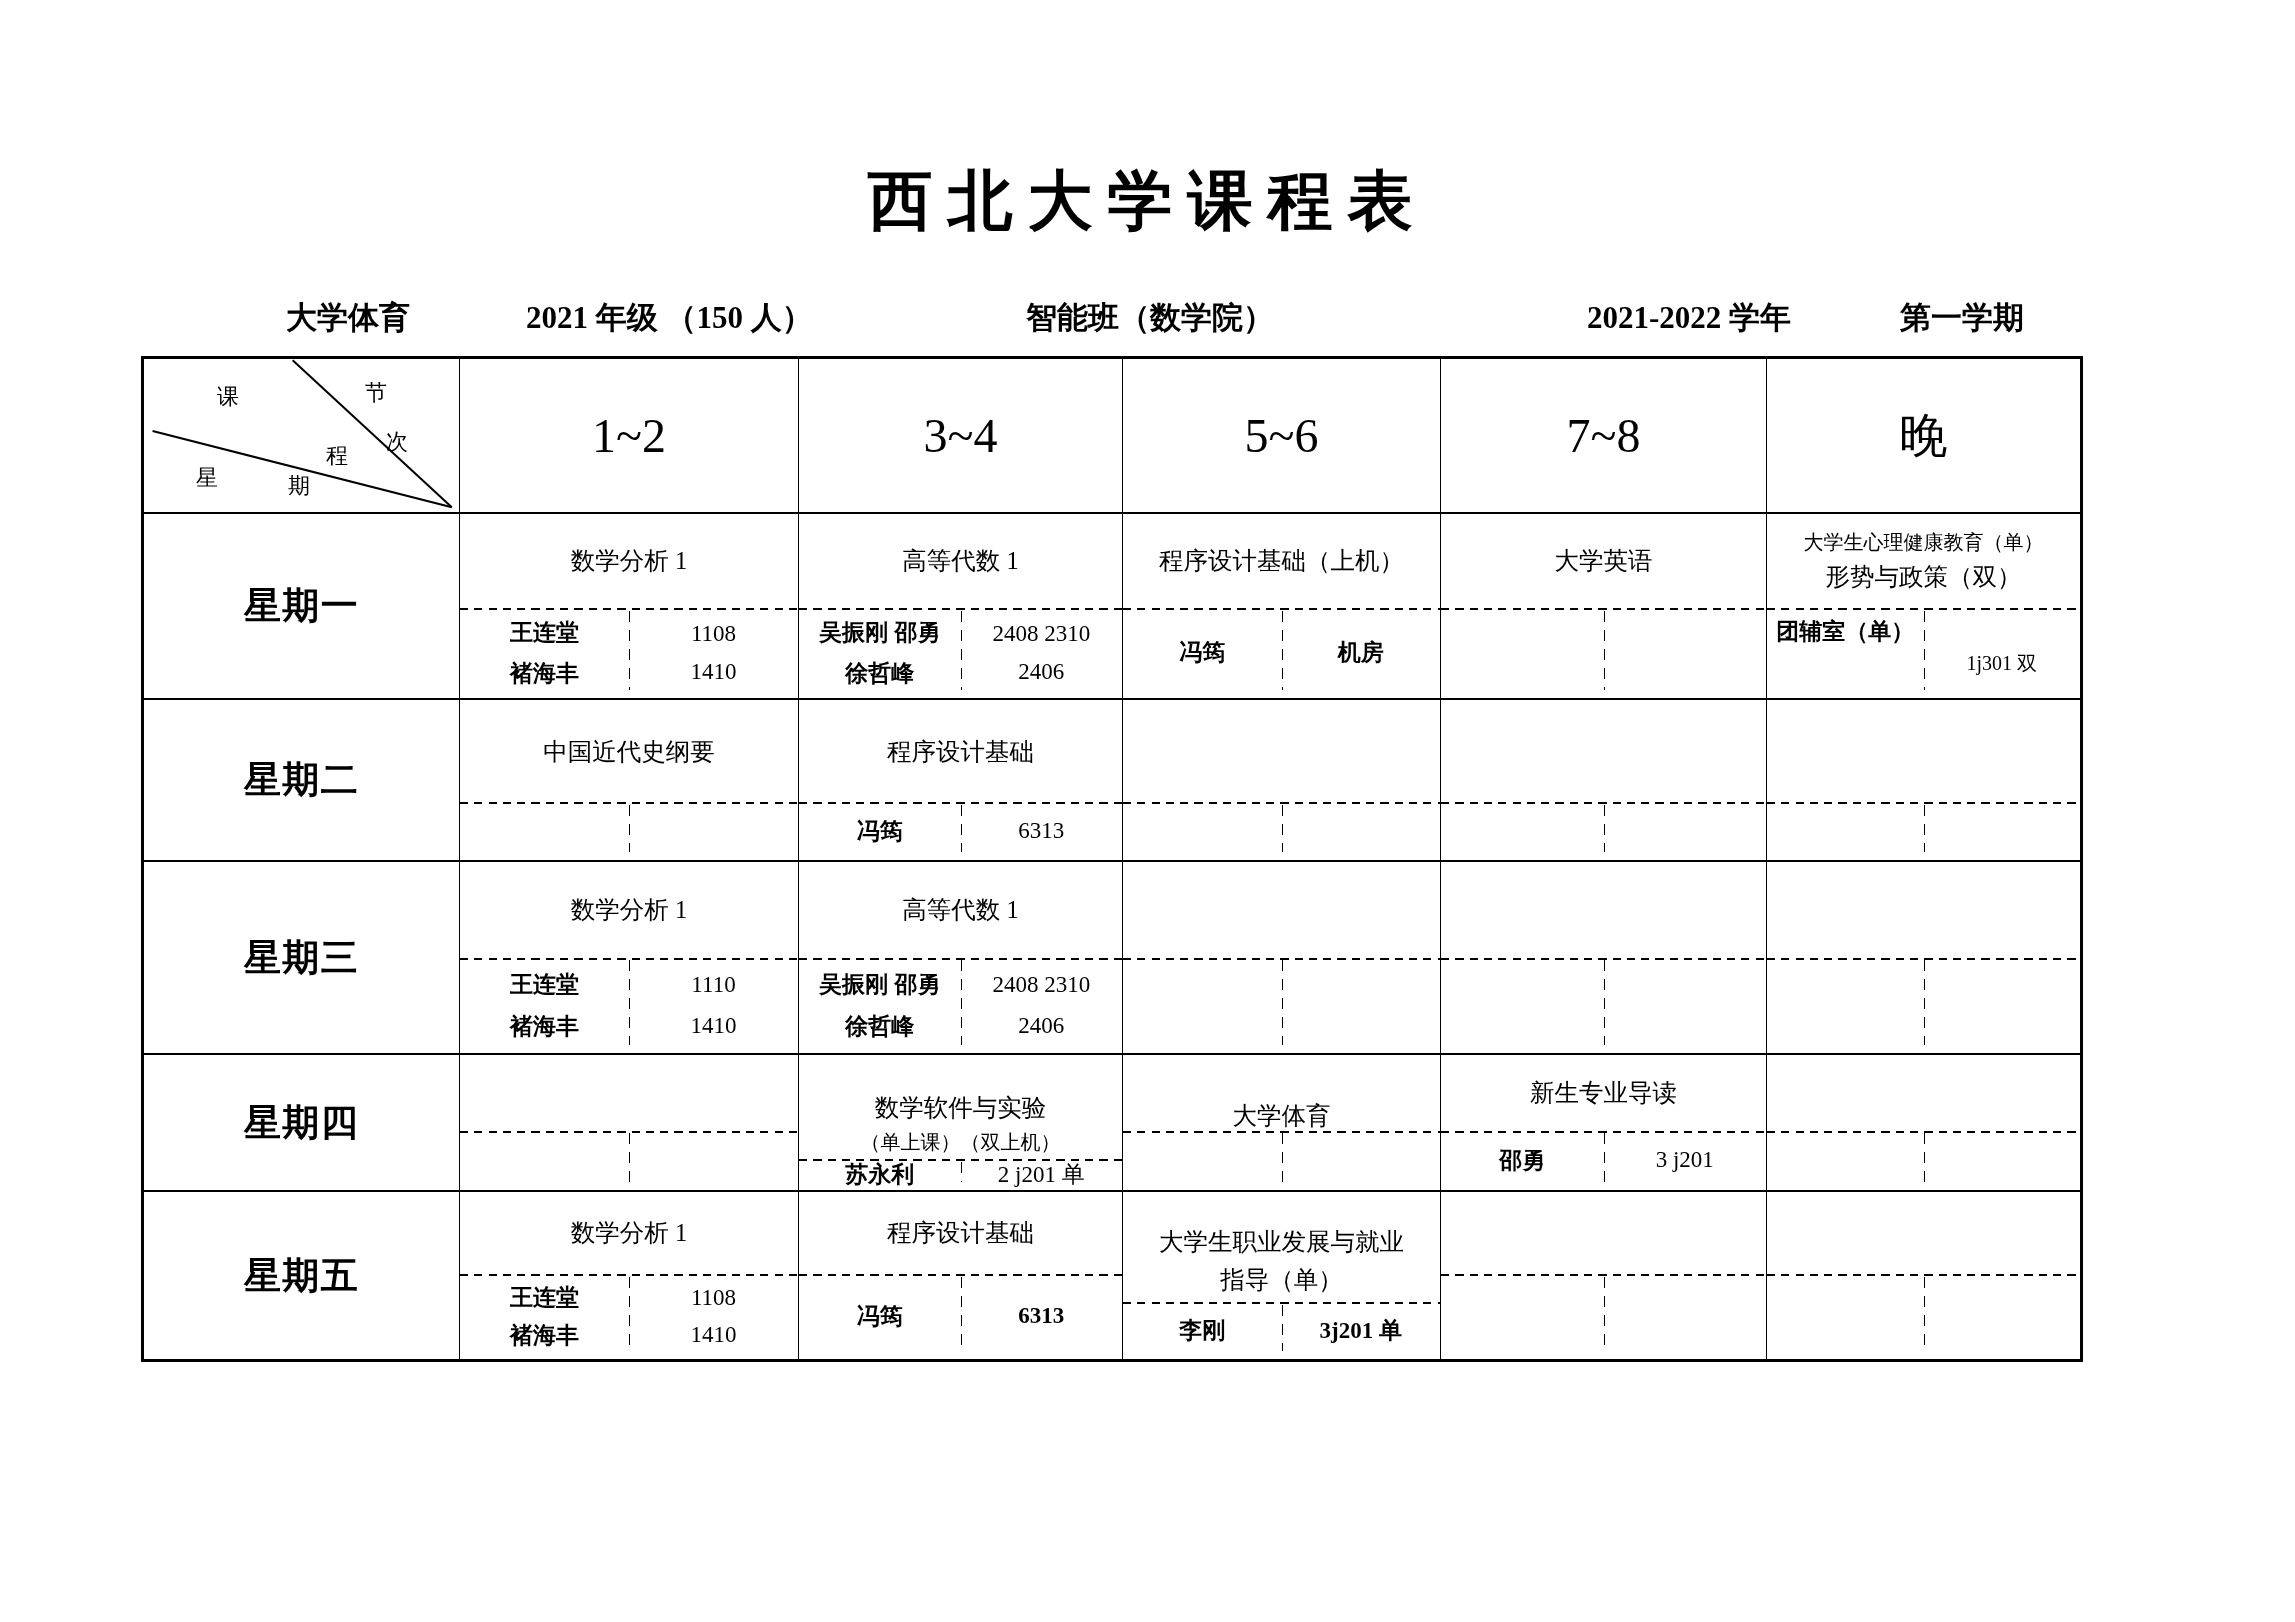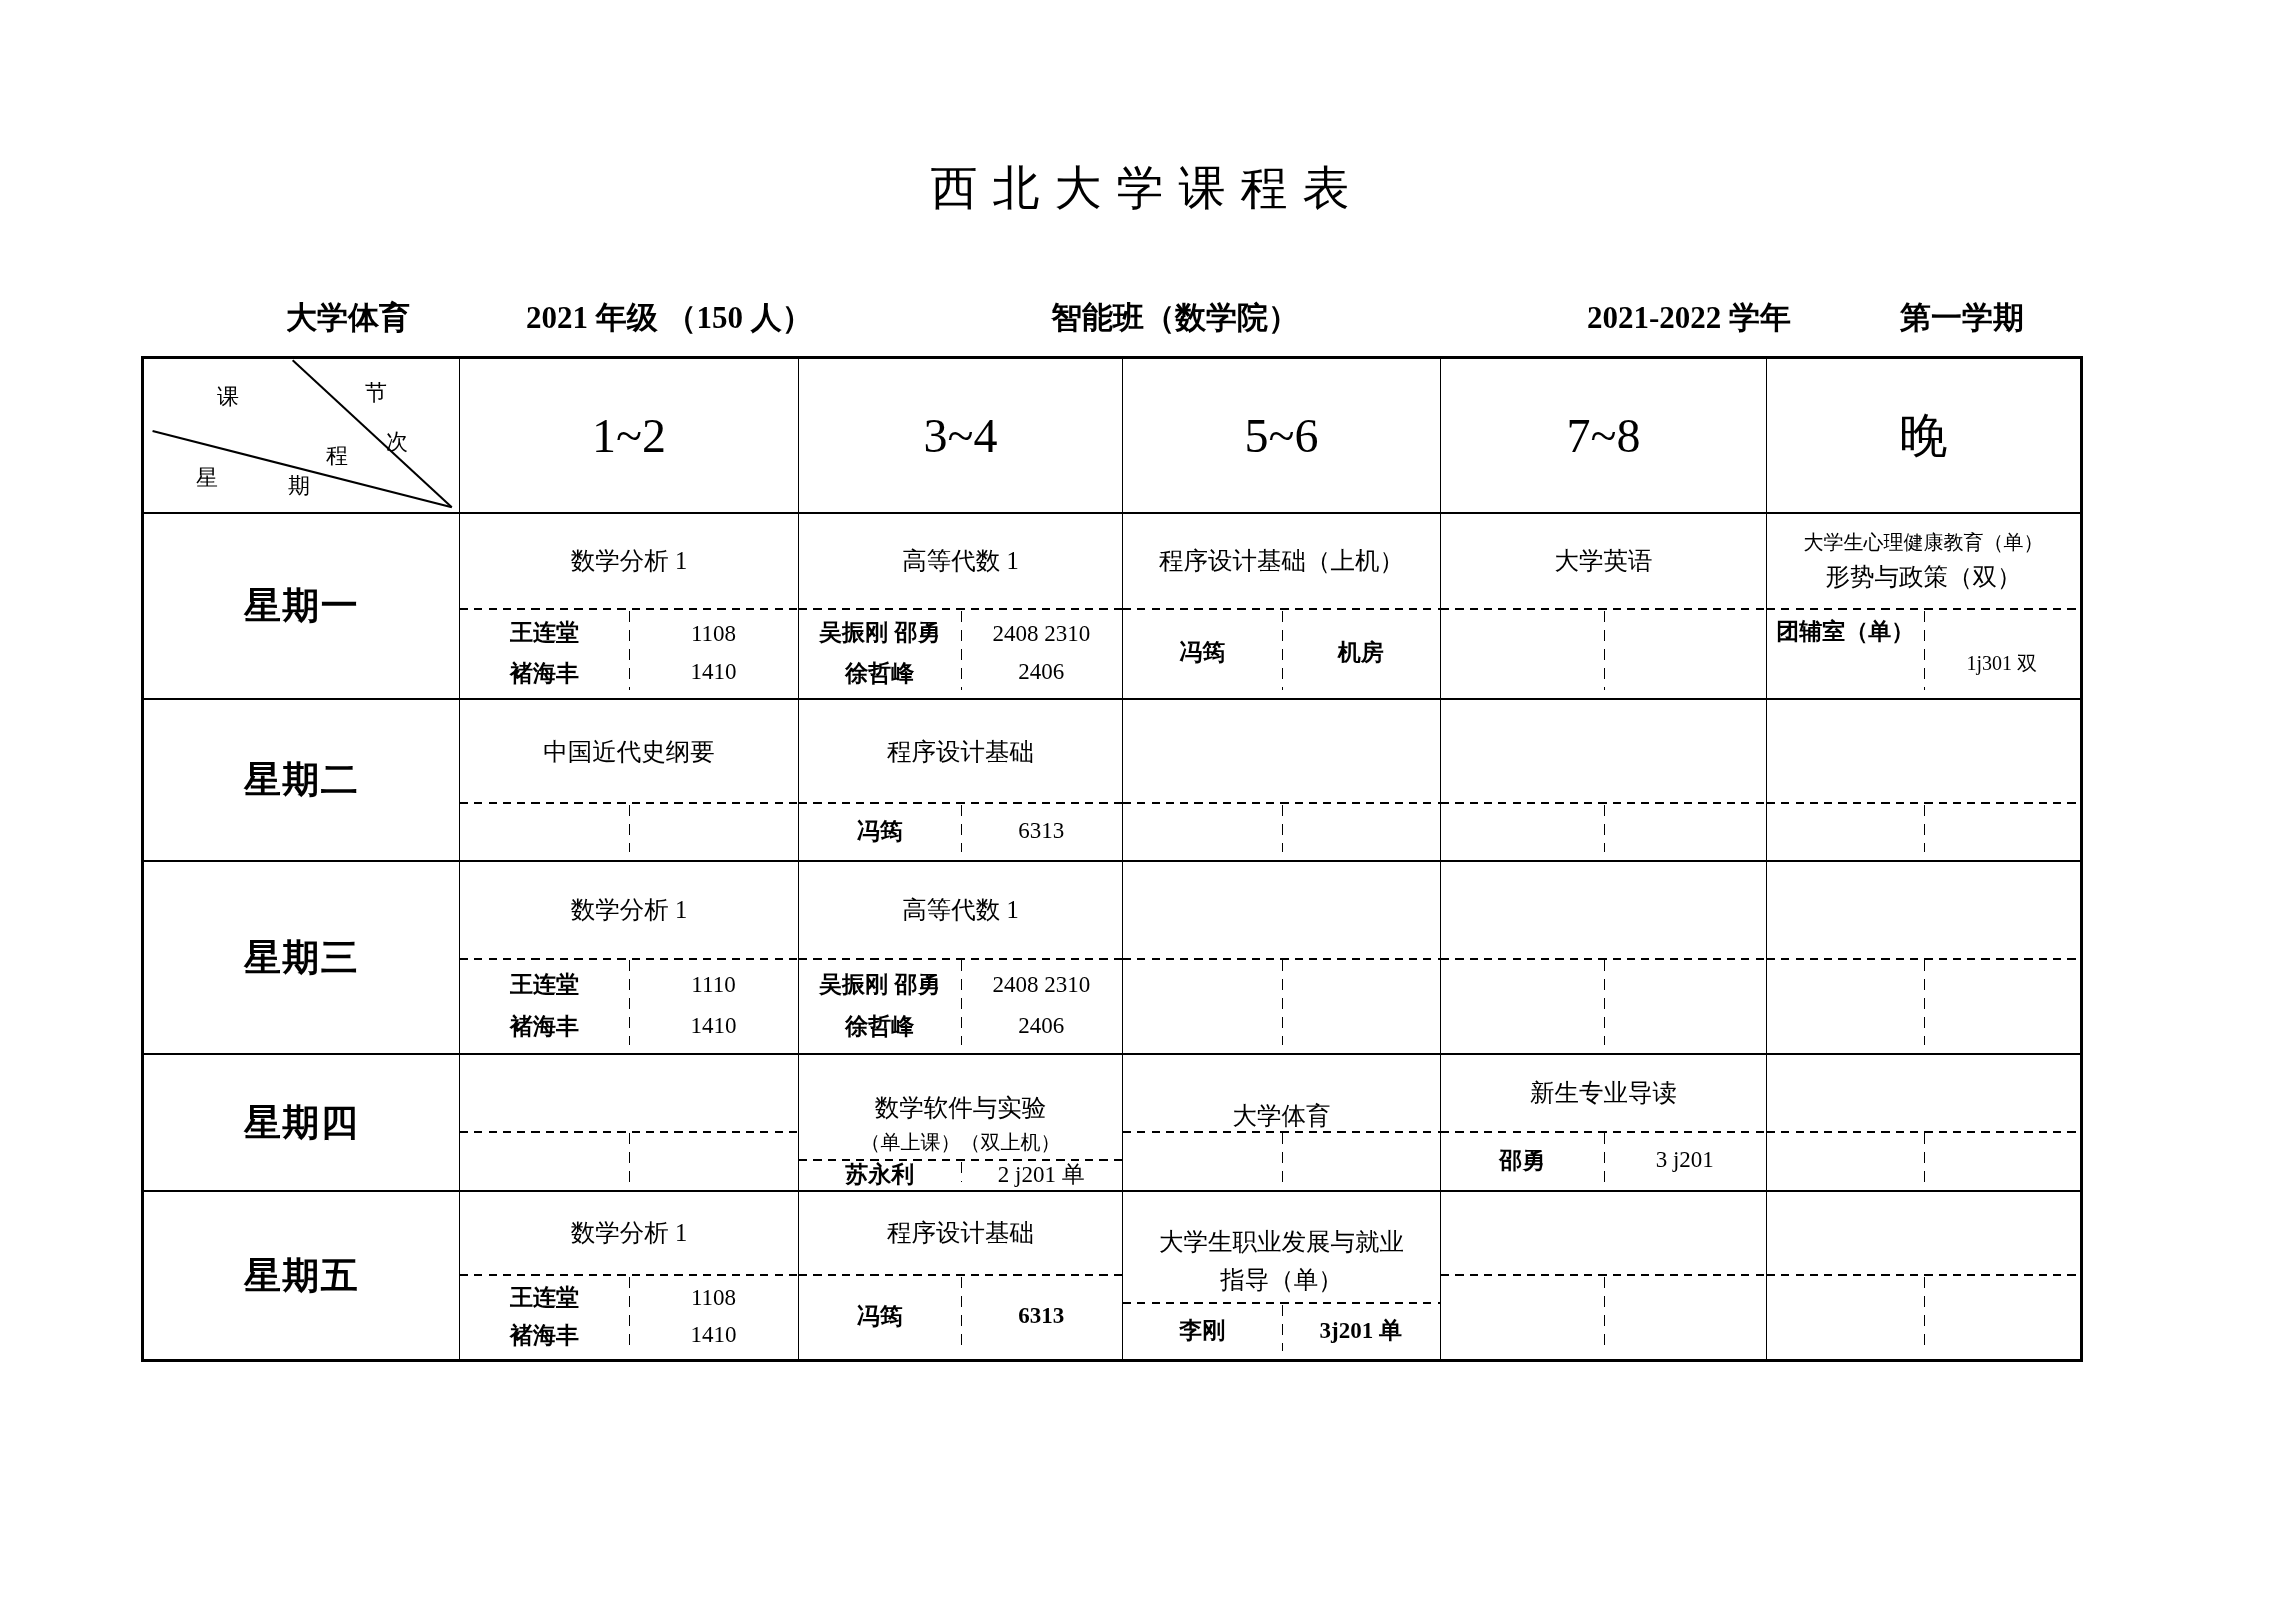"西北大学课程表" .title { font-size: 47px -> 65px; font-weight: 400 -> 700 }
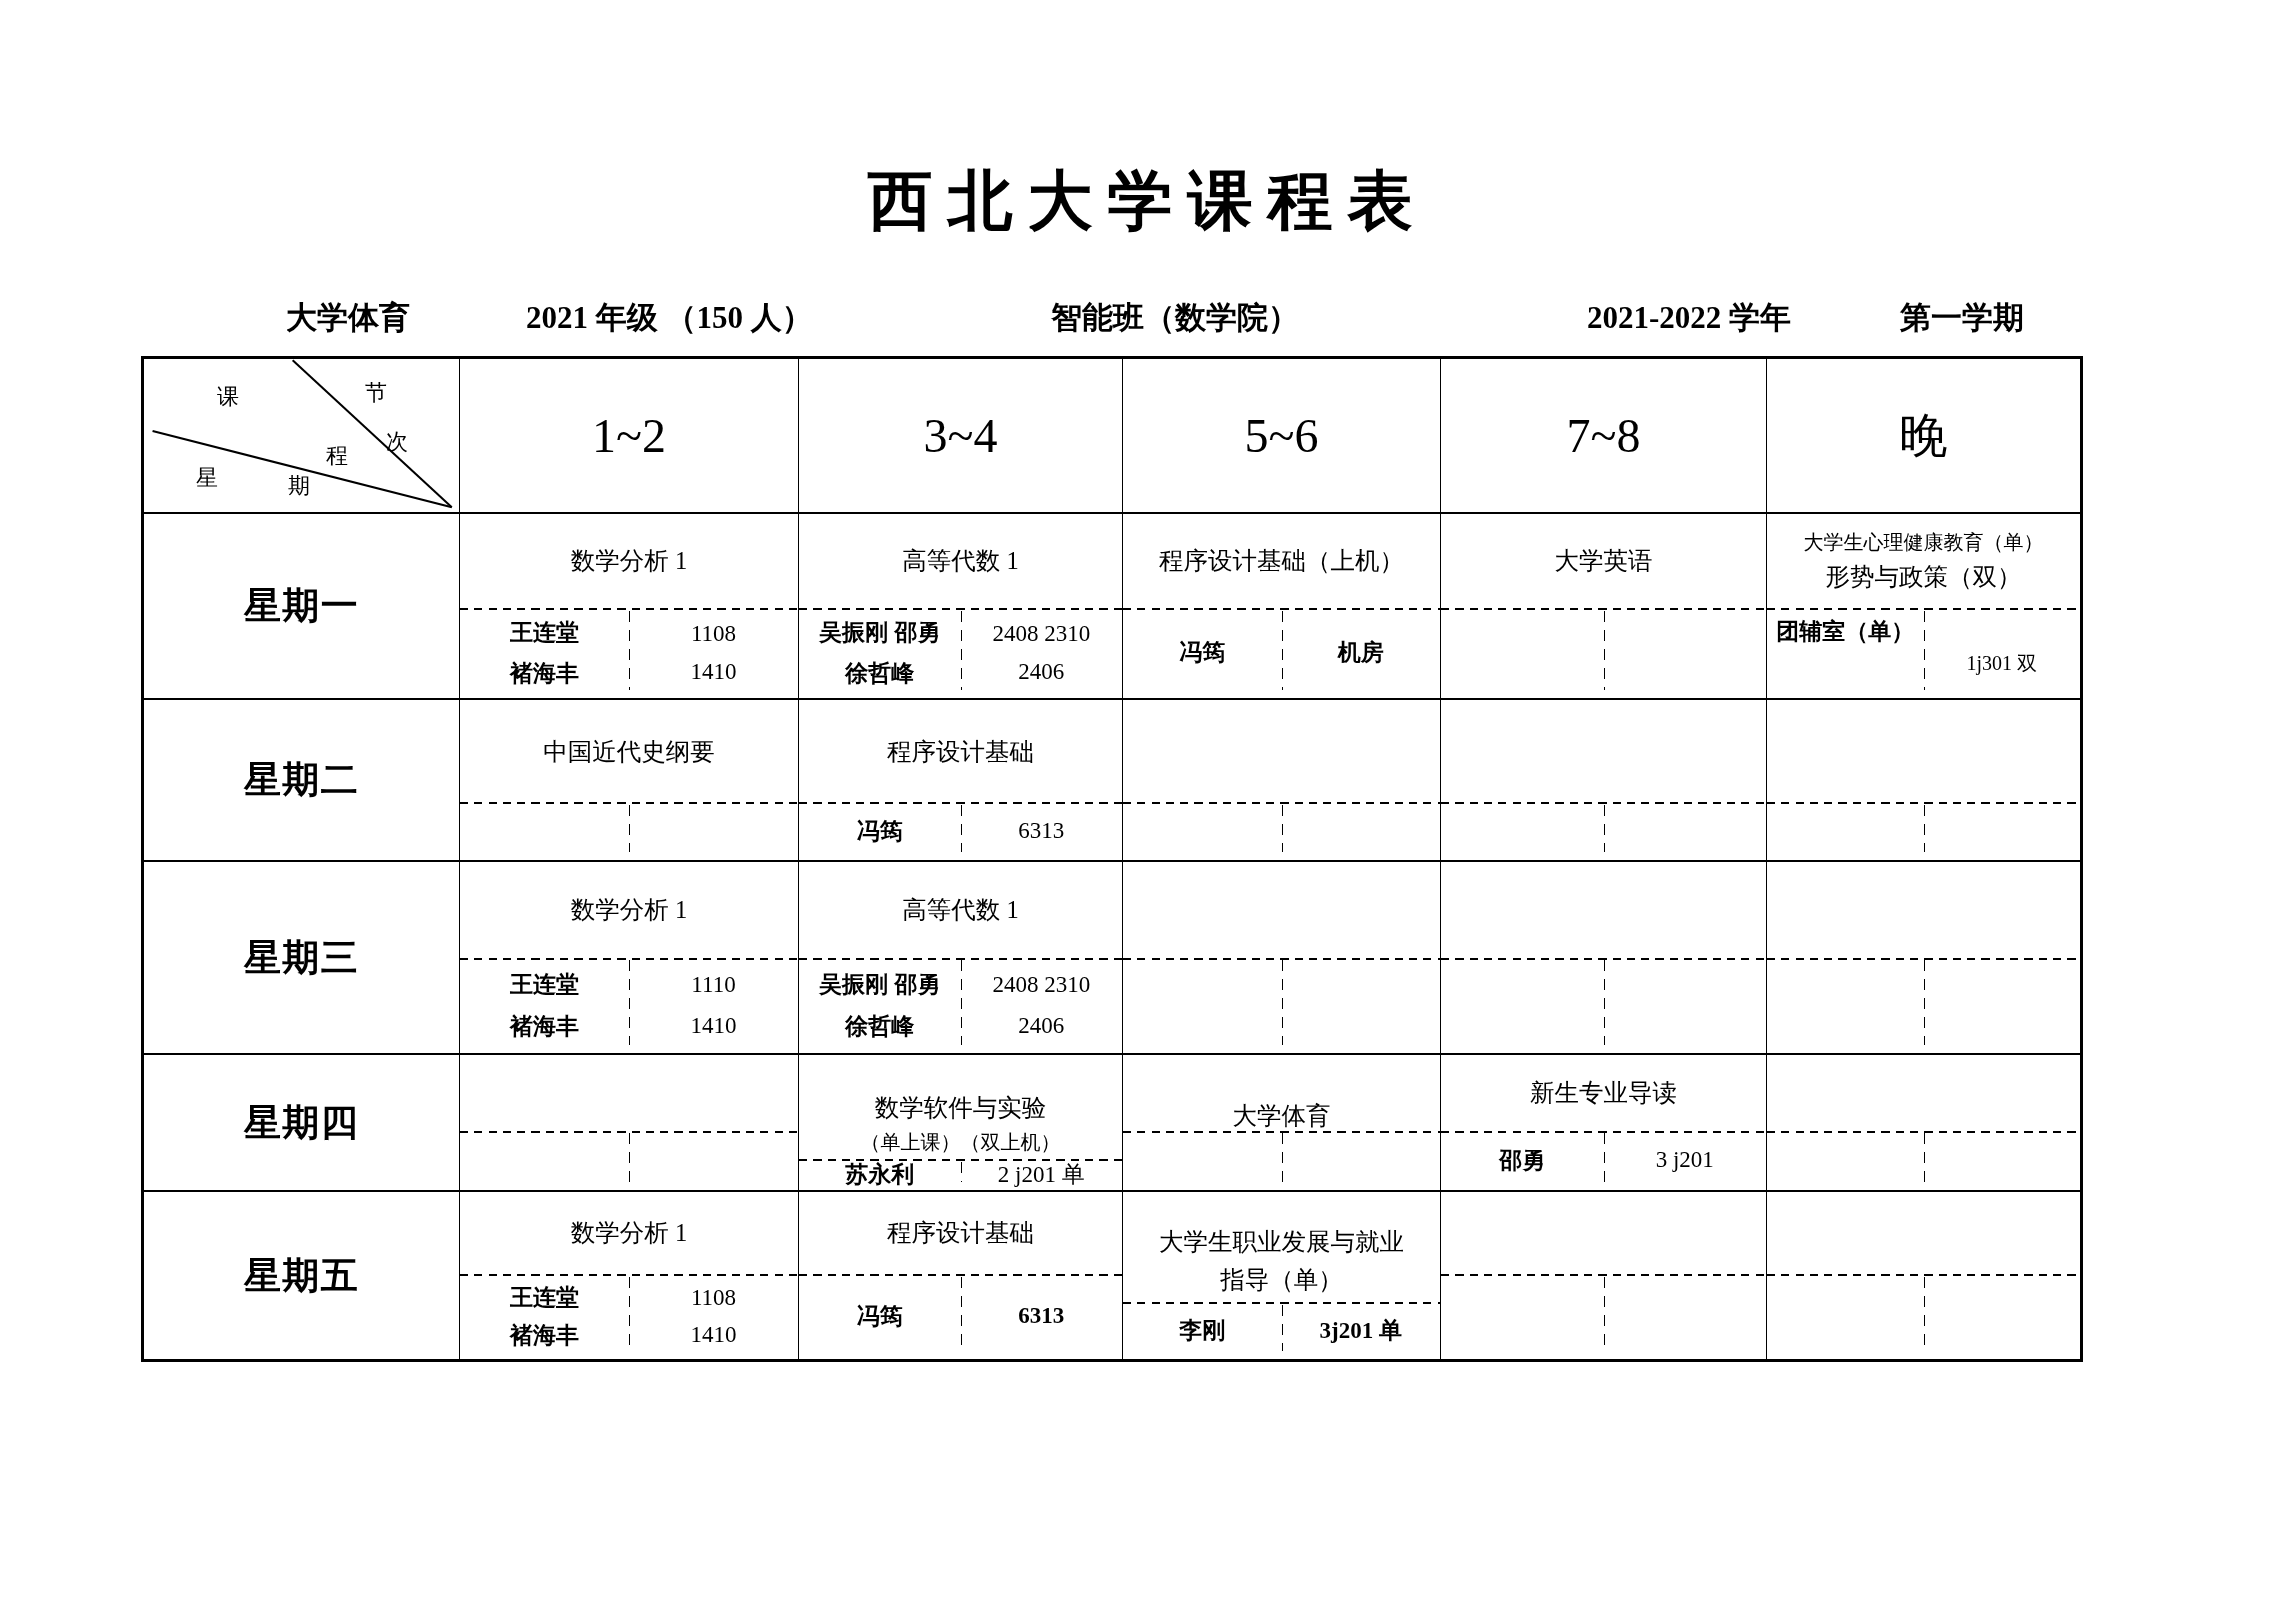"智能班（数学院）" .sub-class { left: 1051px -> 1026px }
